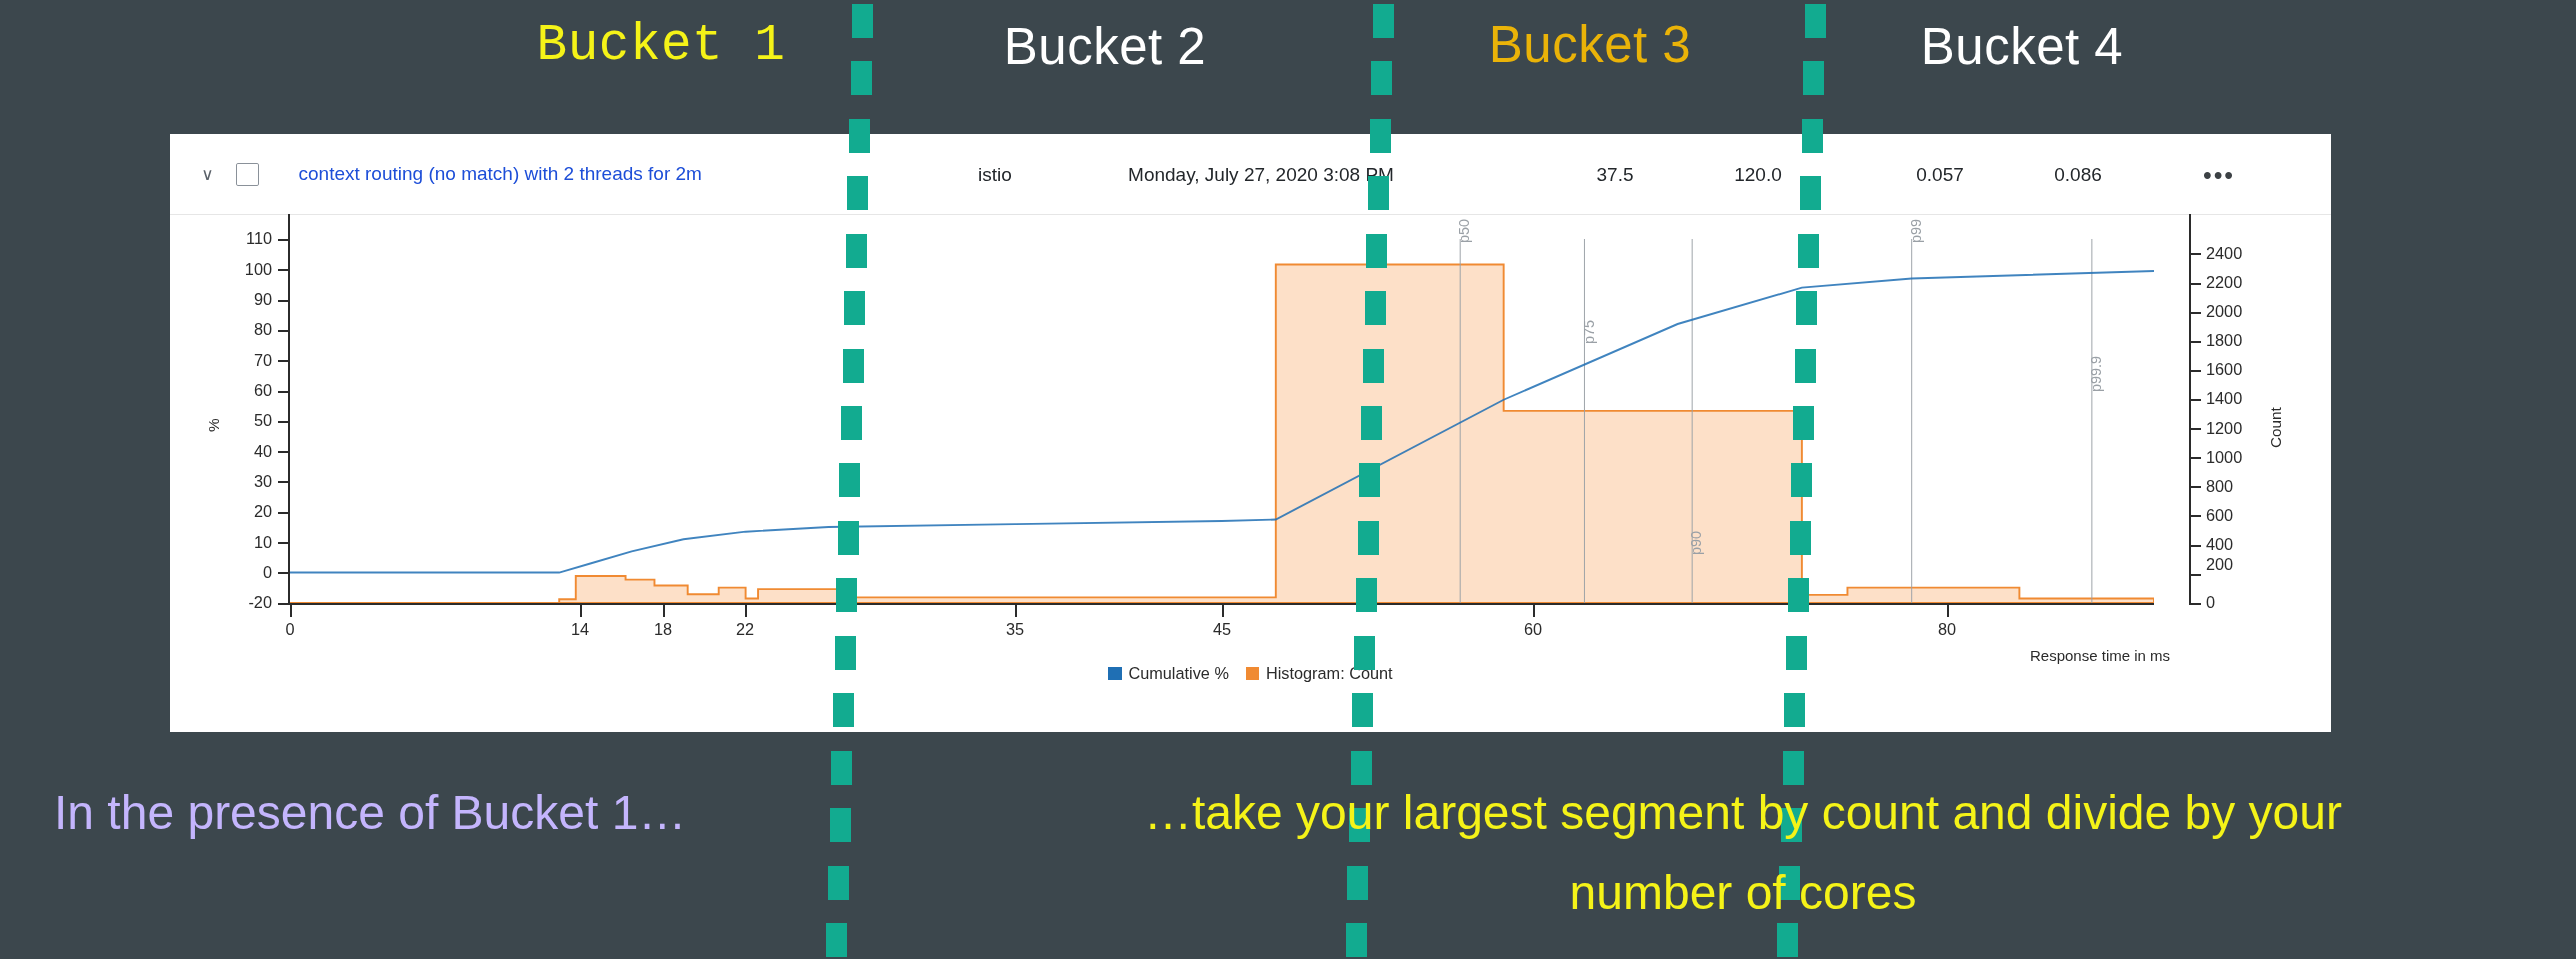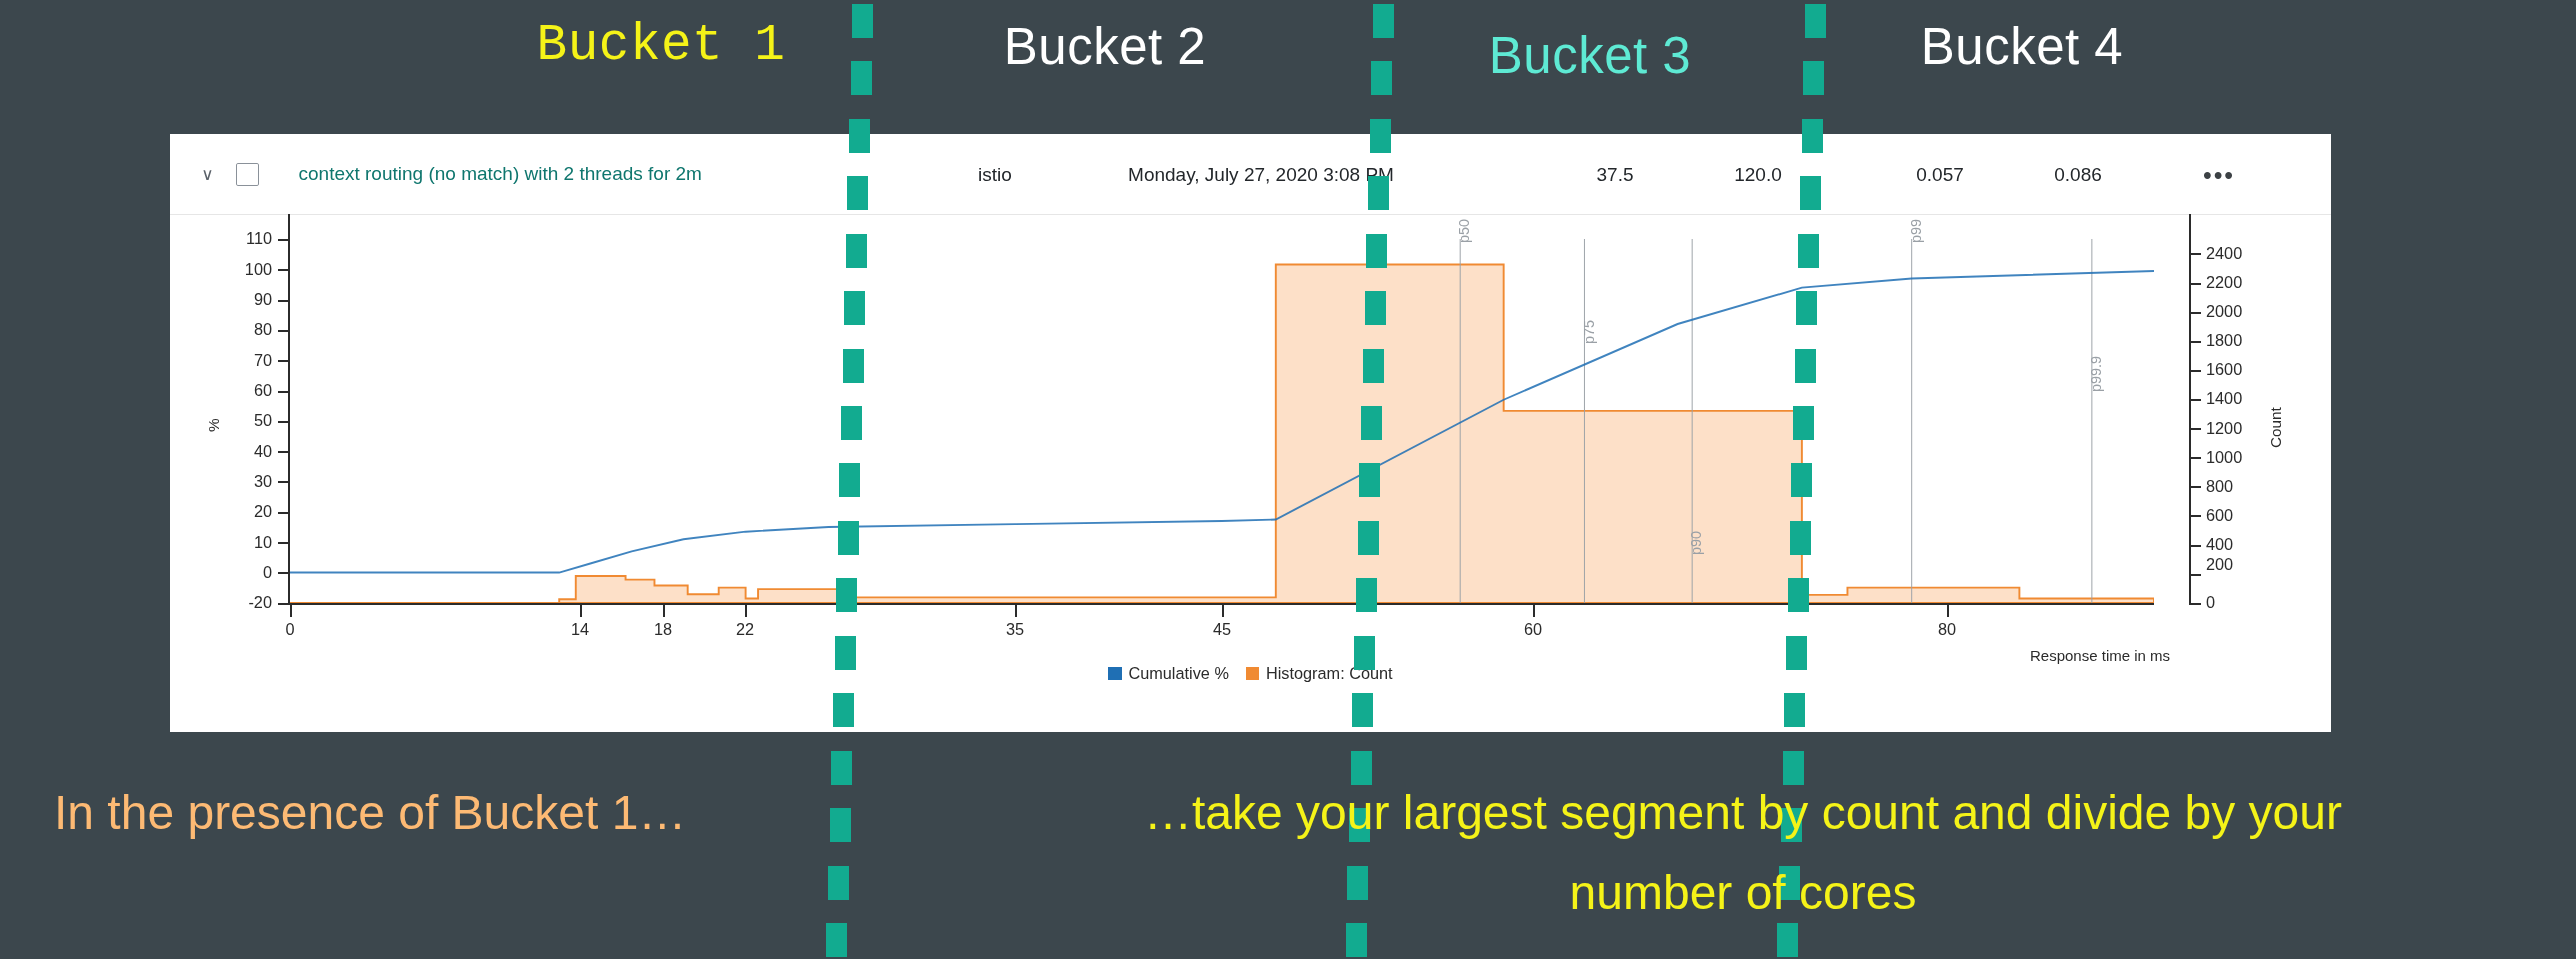"Bucket 3" div.bucket-label { color: #5eead4 -> #eab308; top: 26px -> 15px }
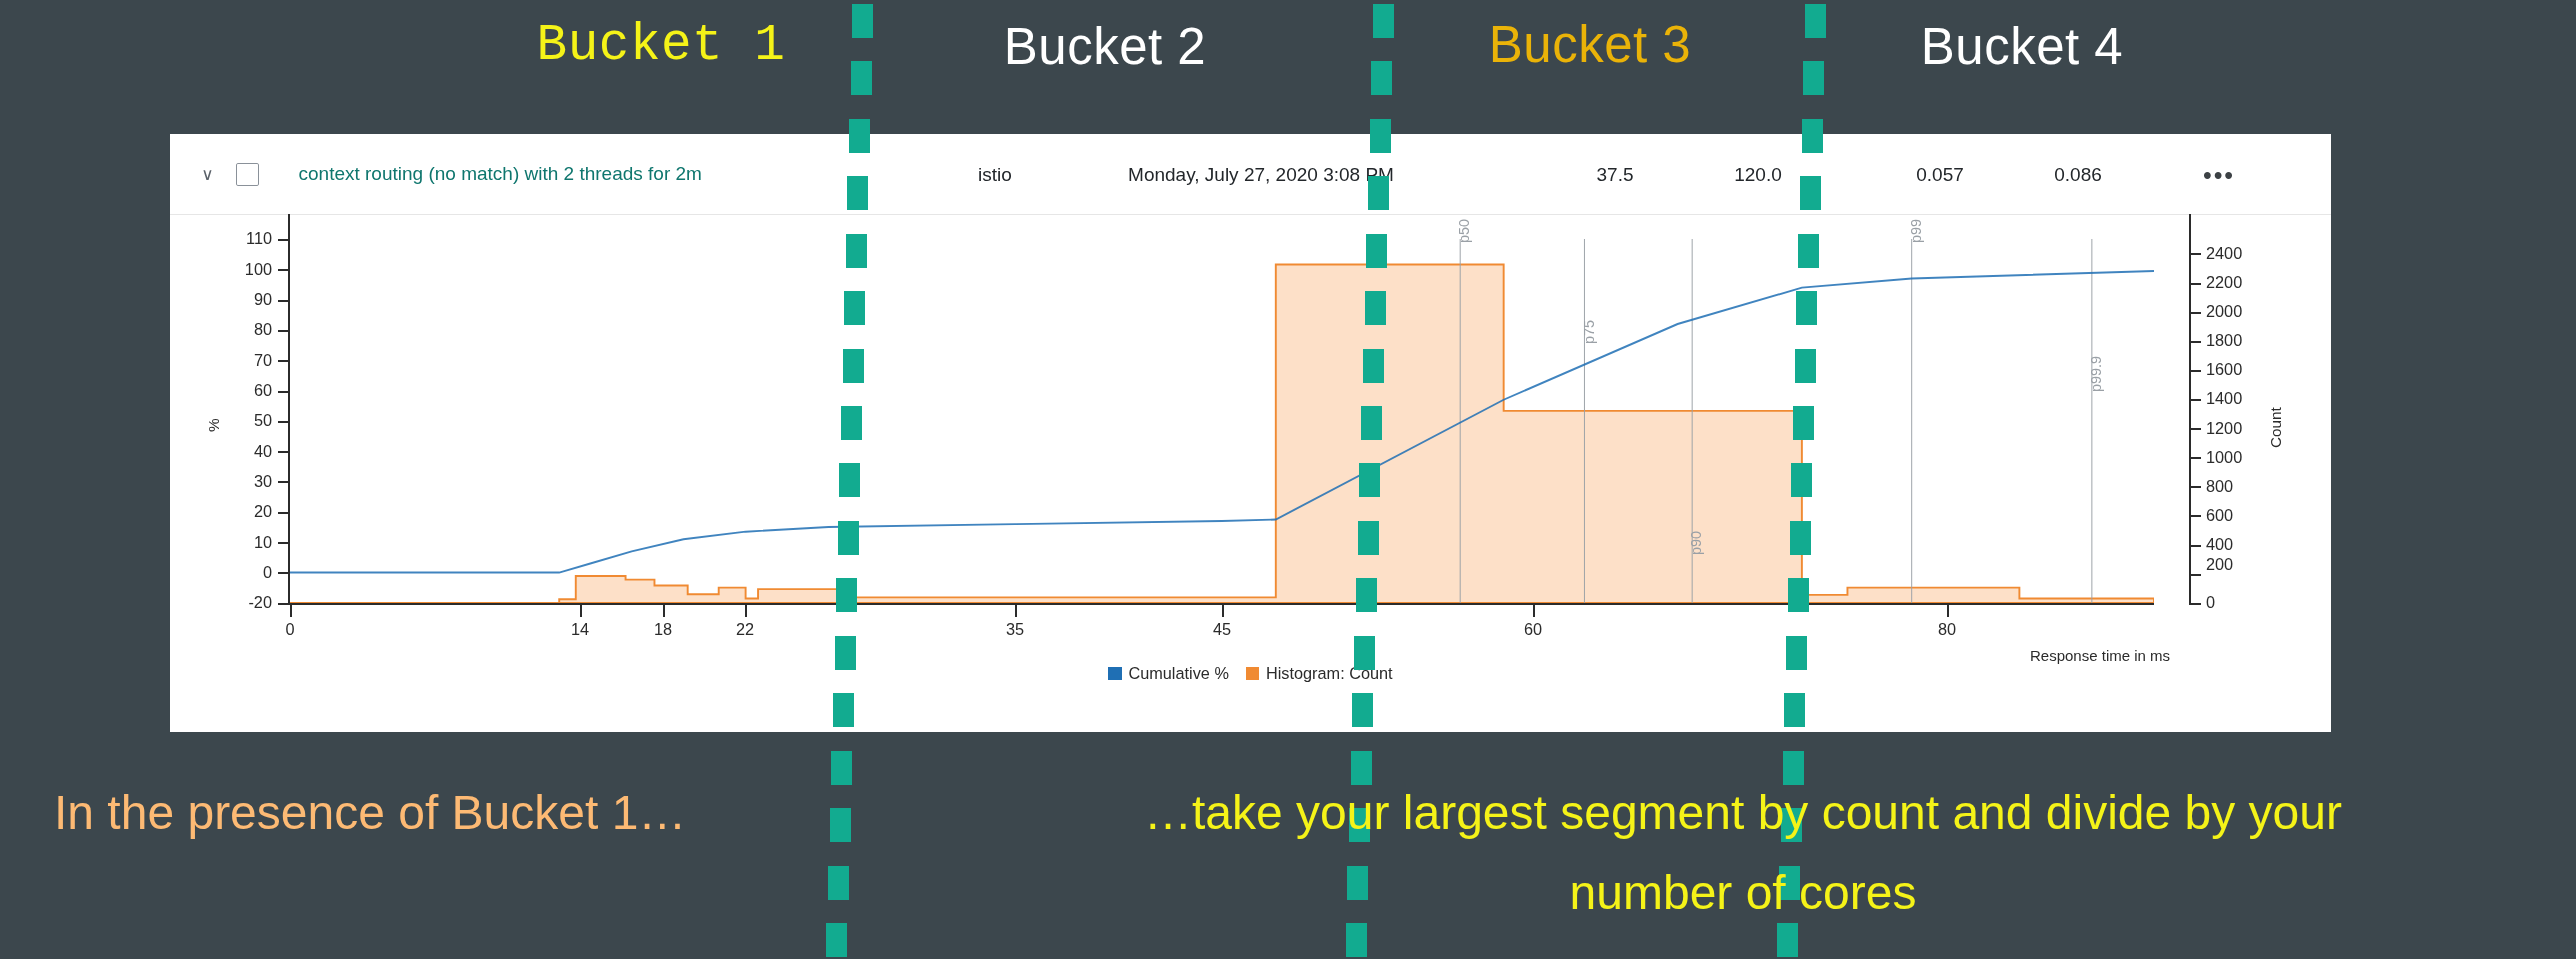"context routing (no match) with" .rowtitle { color: #0f766e -> #1d4ed8 }
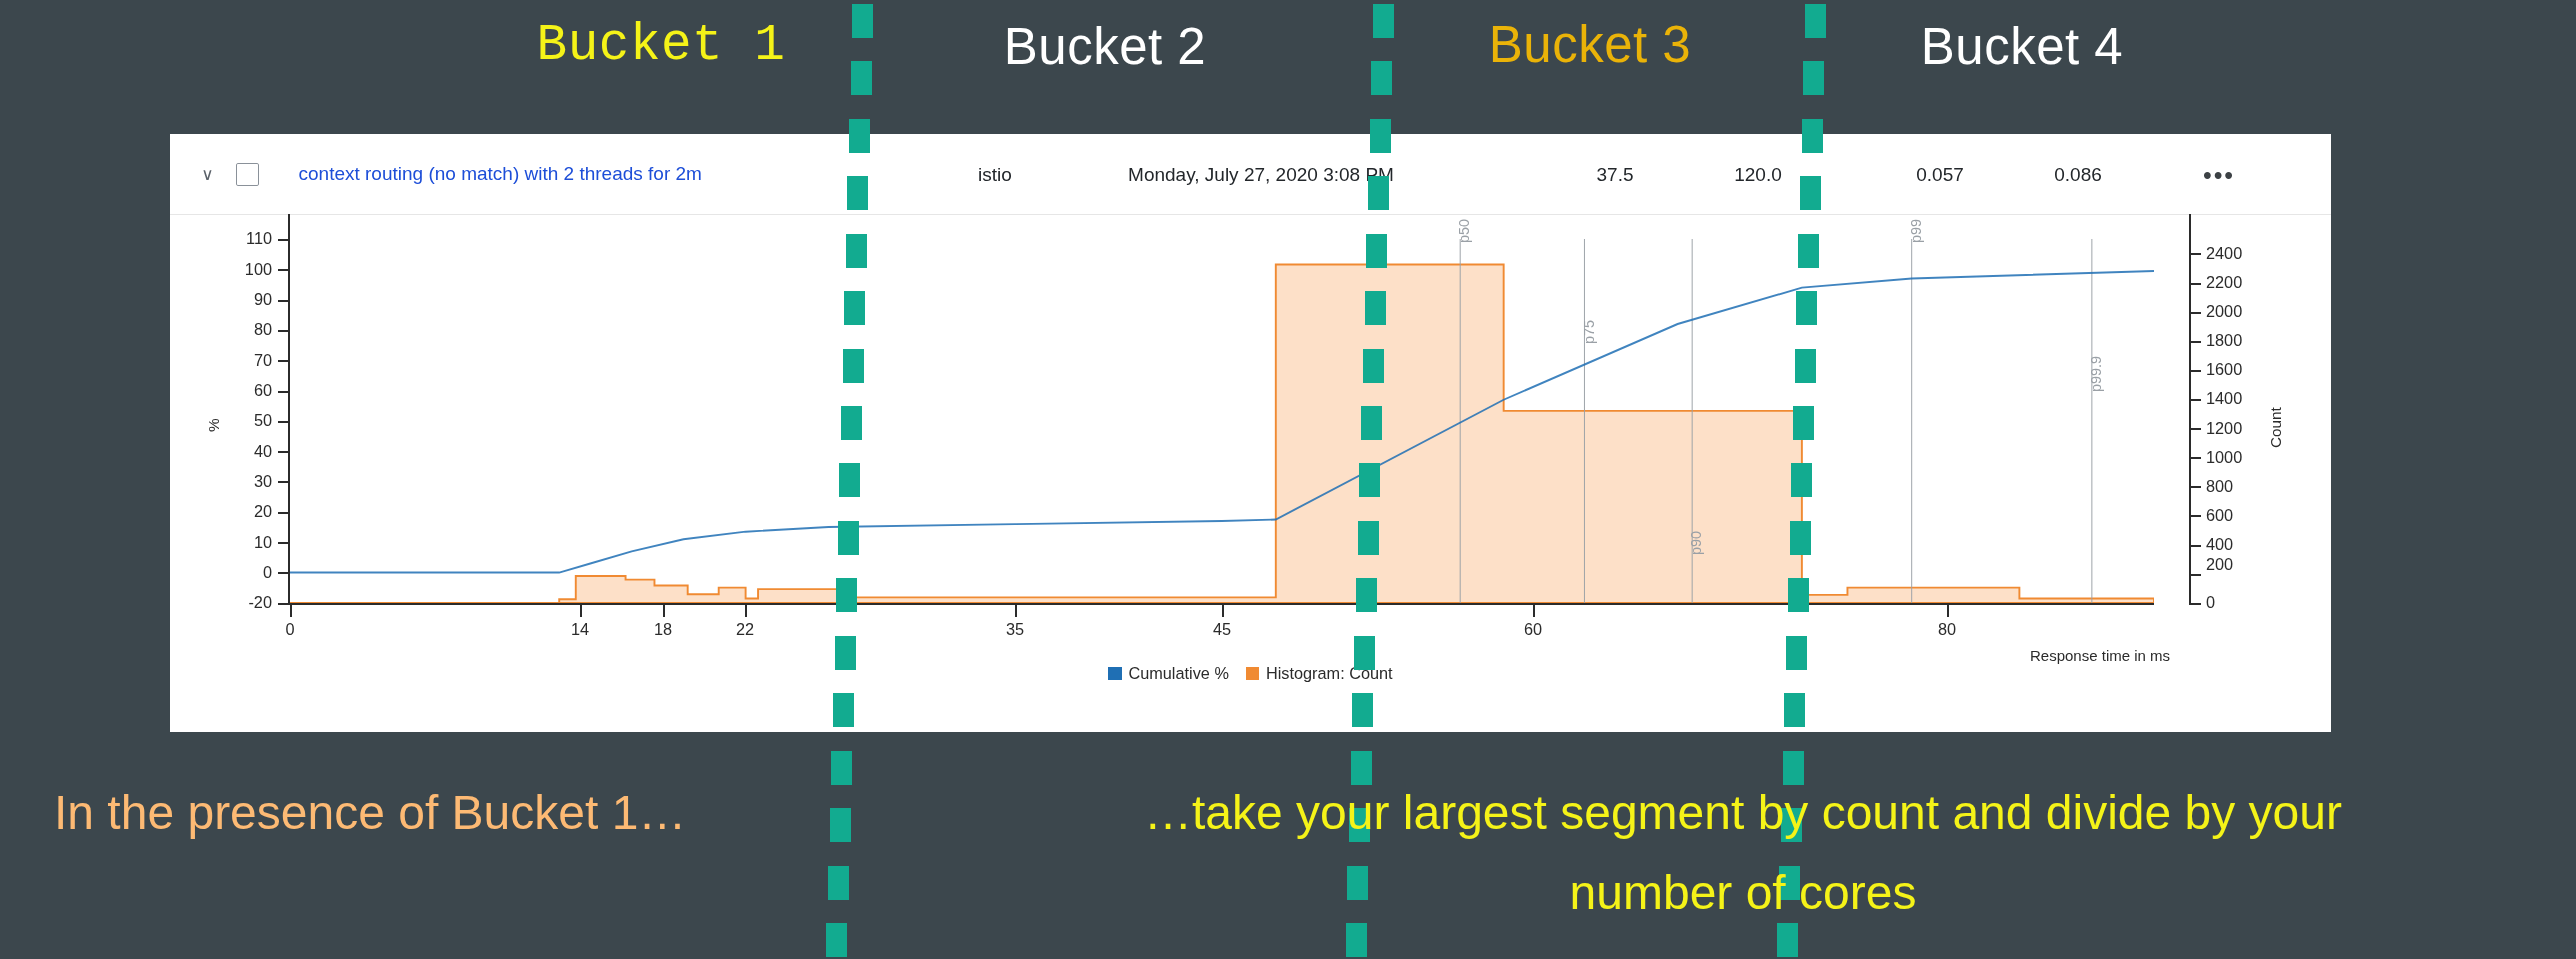"In the presence of Bucket" div.caption { color: #fdba74 -> #c4b5fd }
